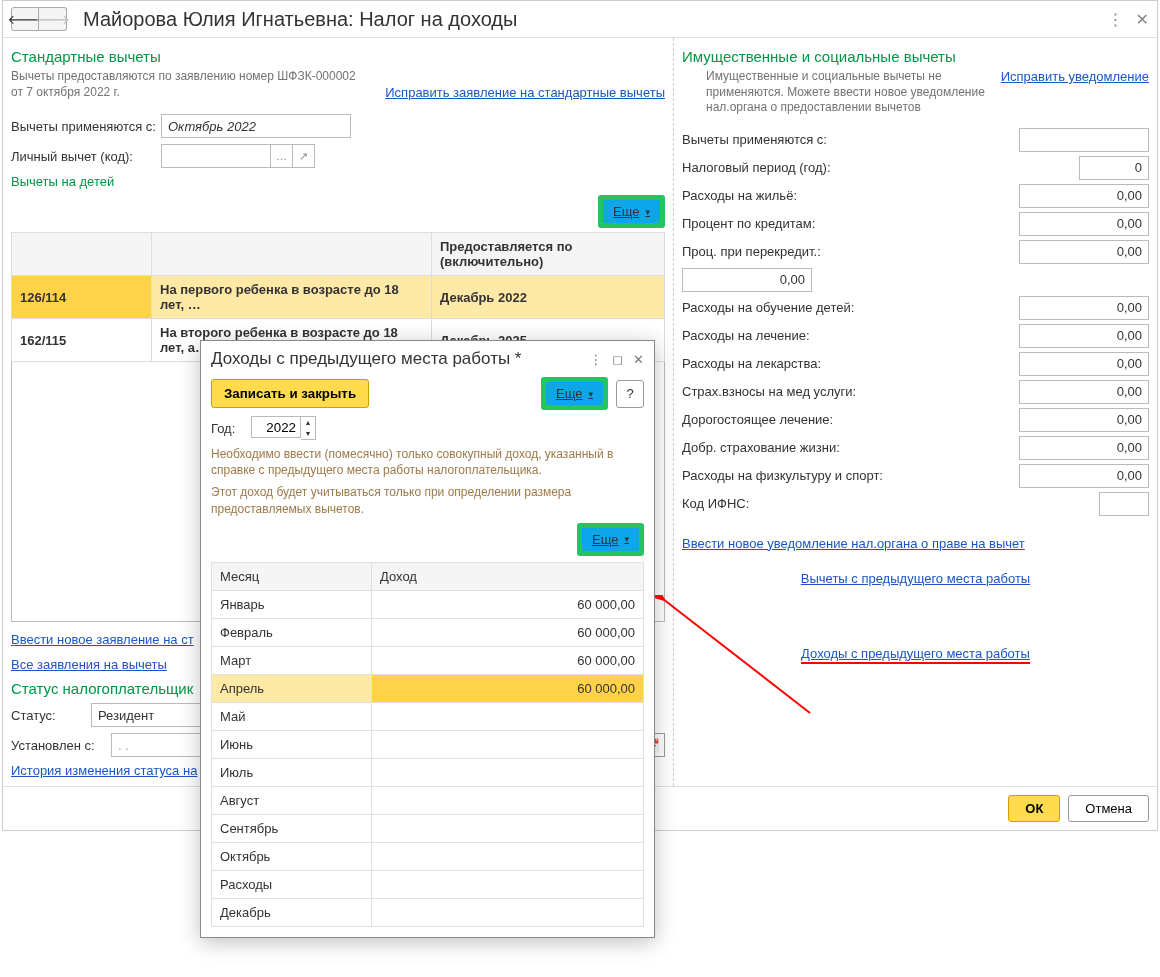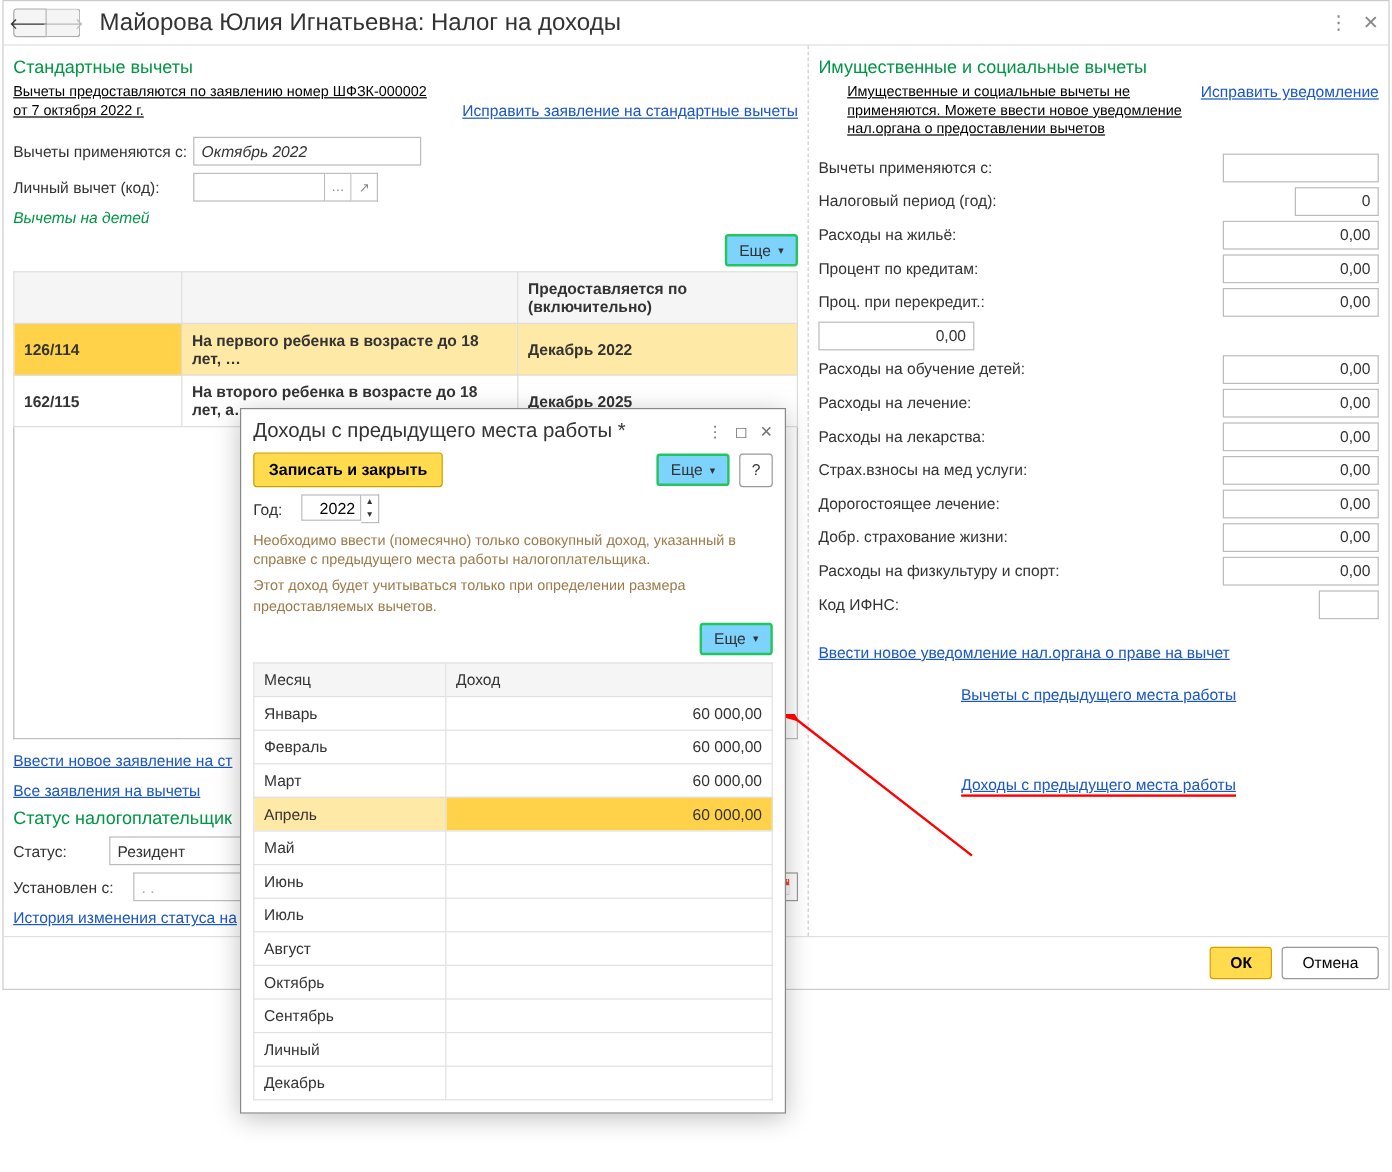"Вычеты предоставляются по заявлению" .hint { color: #000000 -> #737373; text-decoration: underline -> none }
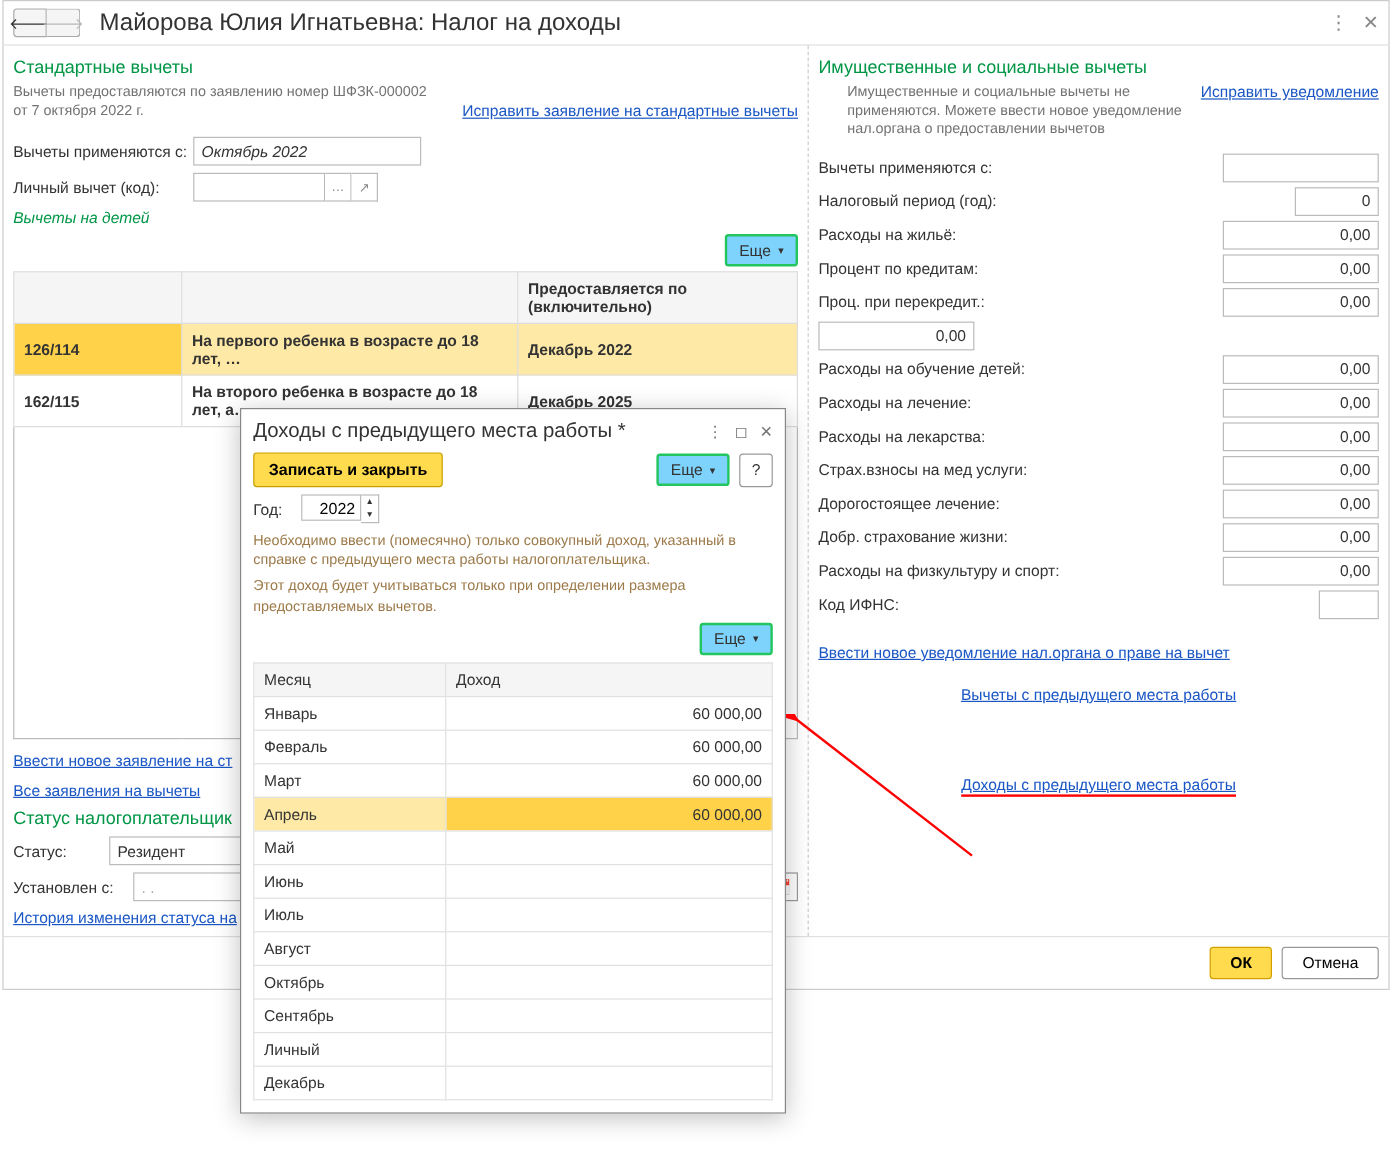"Вычеты на детей" div { font-style: italic -> none }
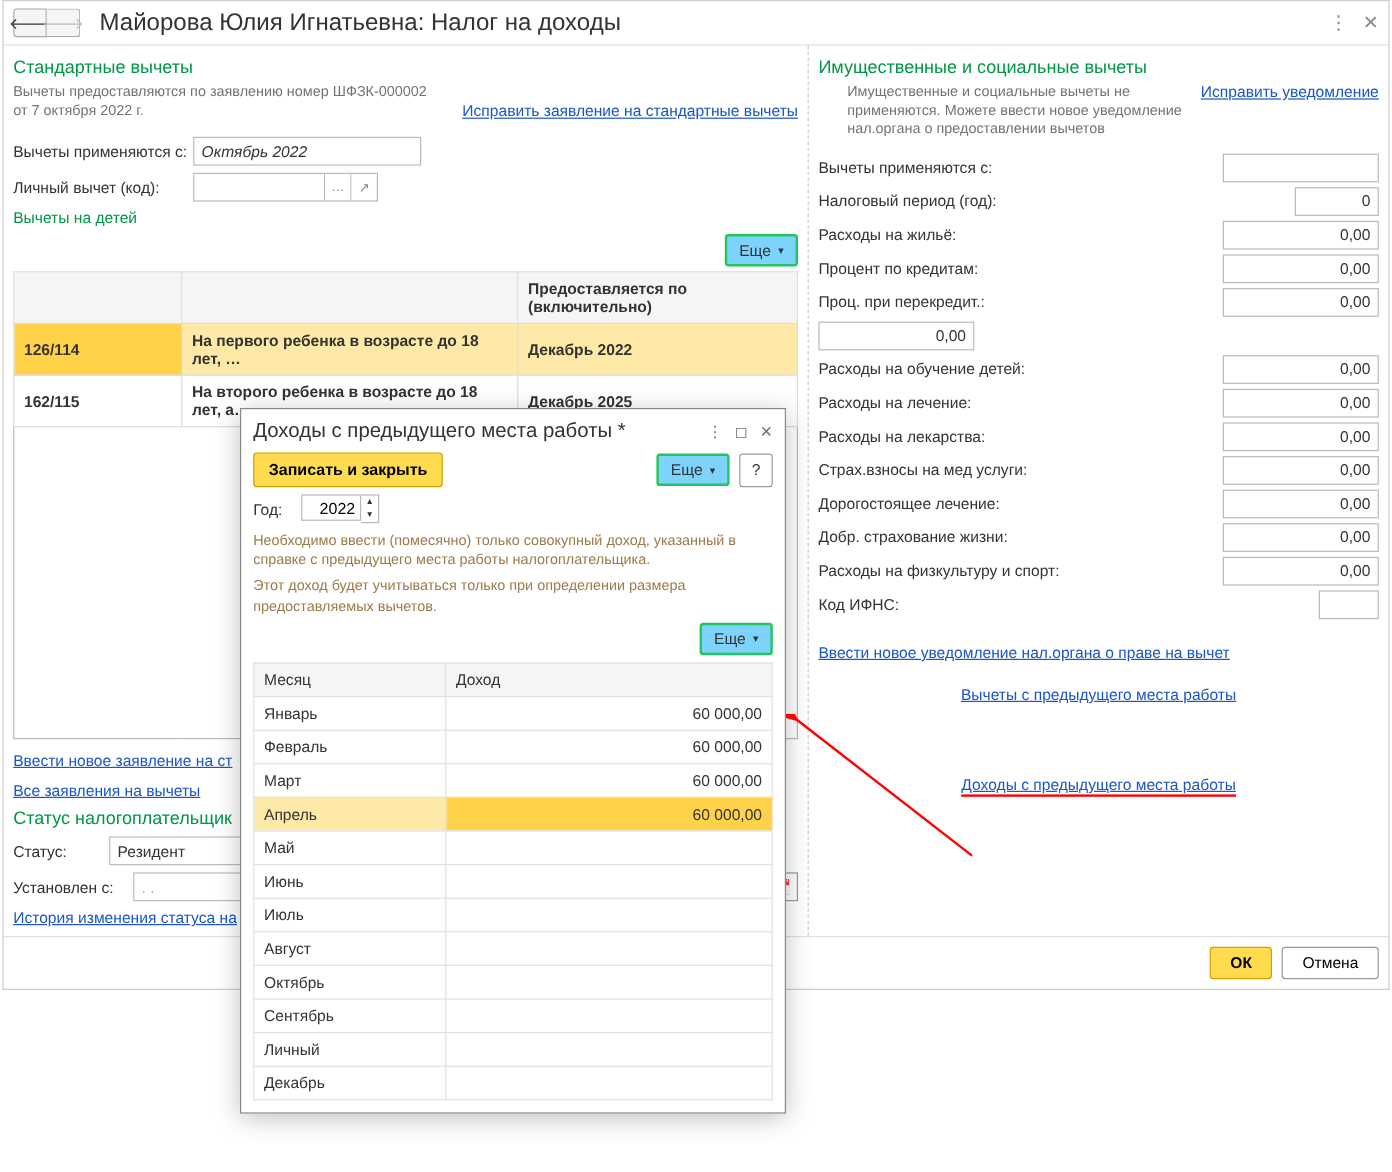"Еще" .dropdown-btn, .more-btn { background: #7dd3fc -> #0ea5e9; border: 2px solid #22c55e -> 5px solid #22c55e; text-decoration: none -> underline }
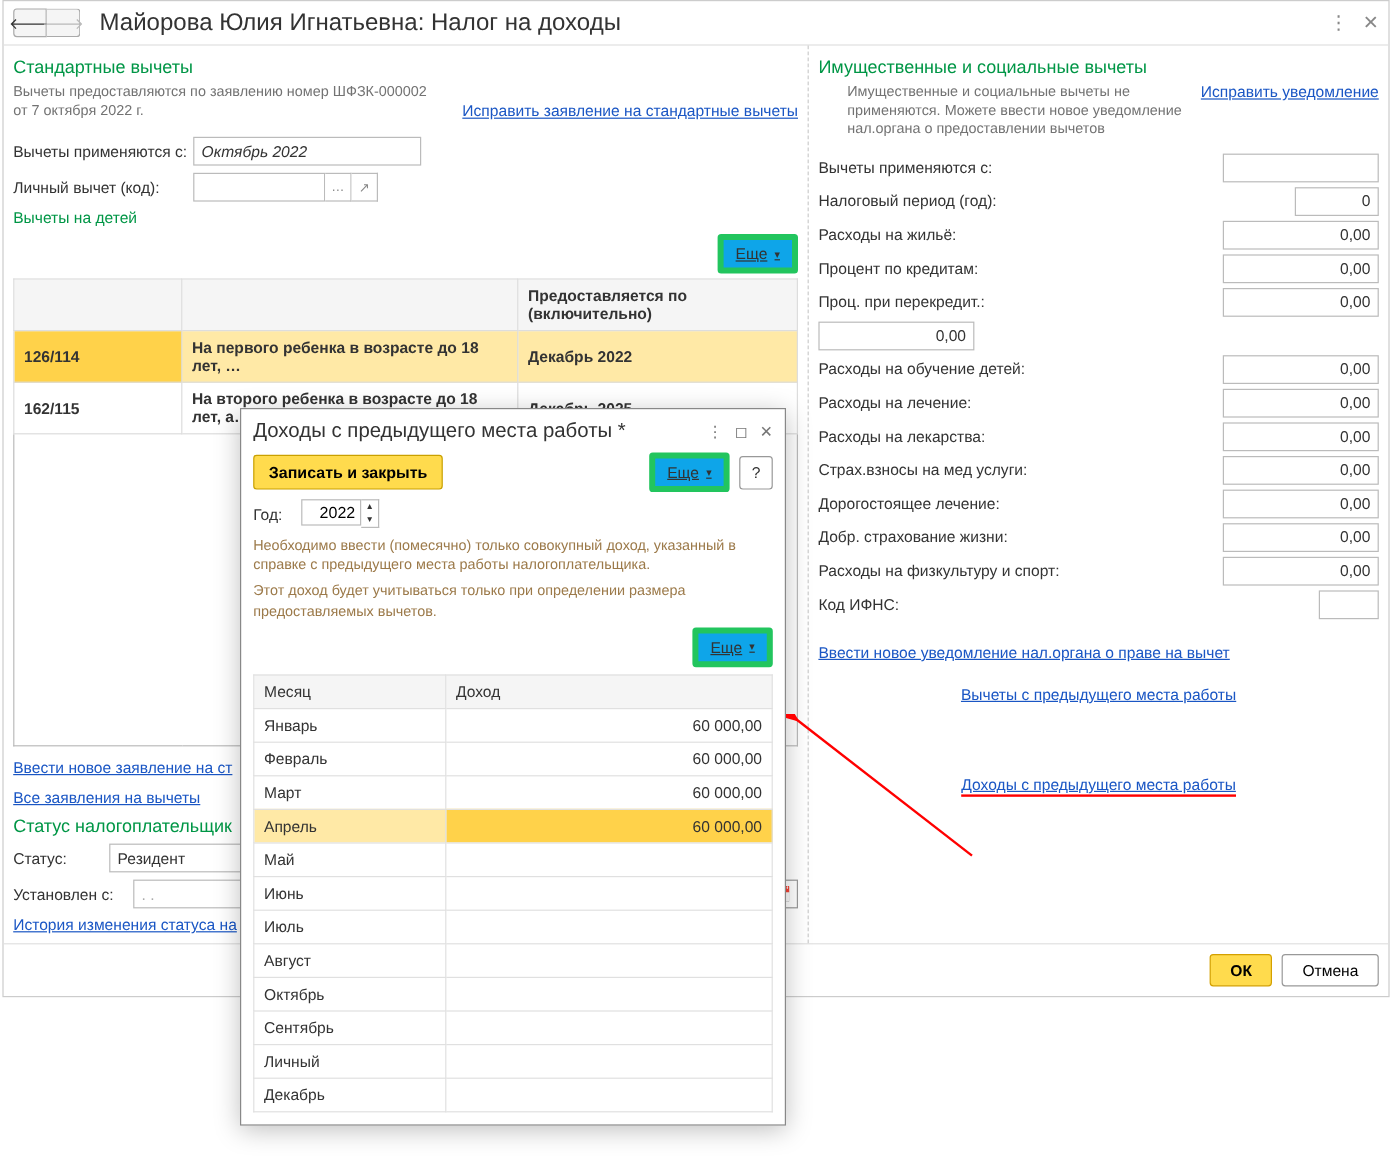"Октябрь" tr { order: before "Сентябрь" -> after "Сентябрь" }
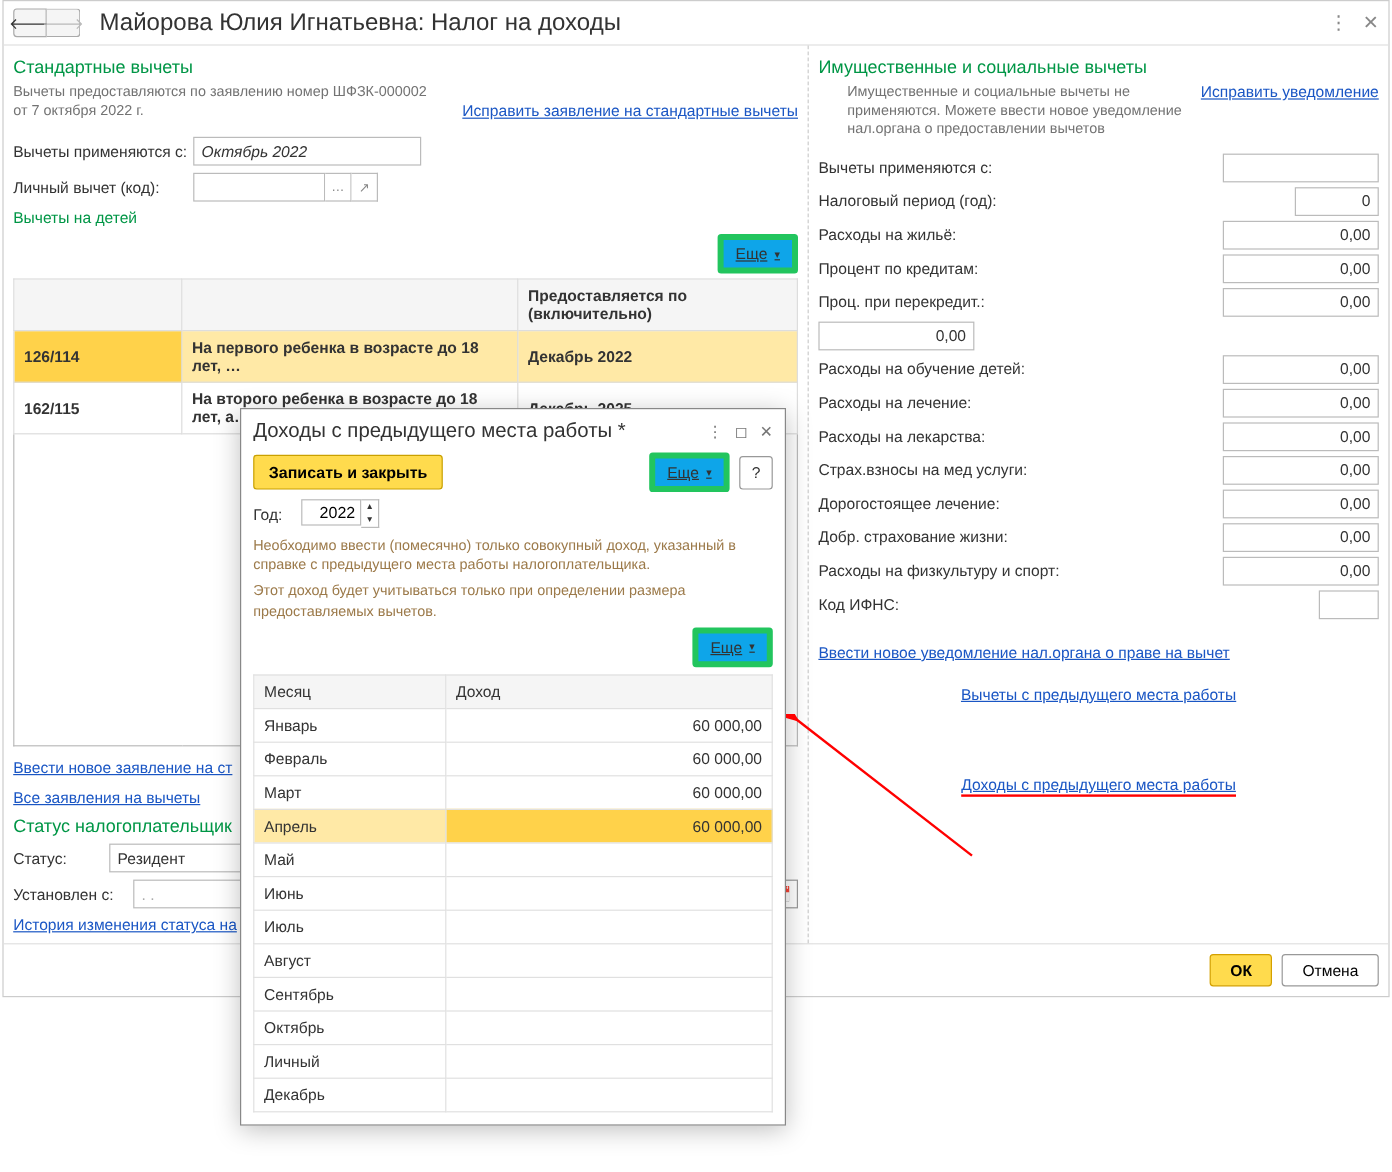"Личный" td { text: Личный -> Расходы }
